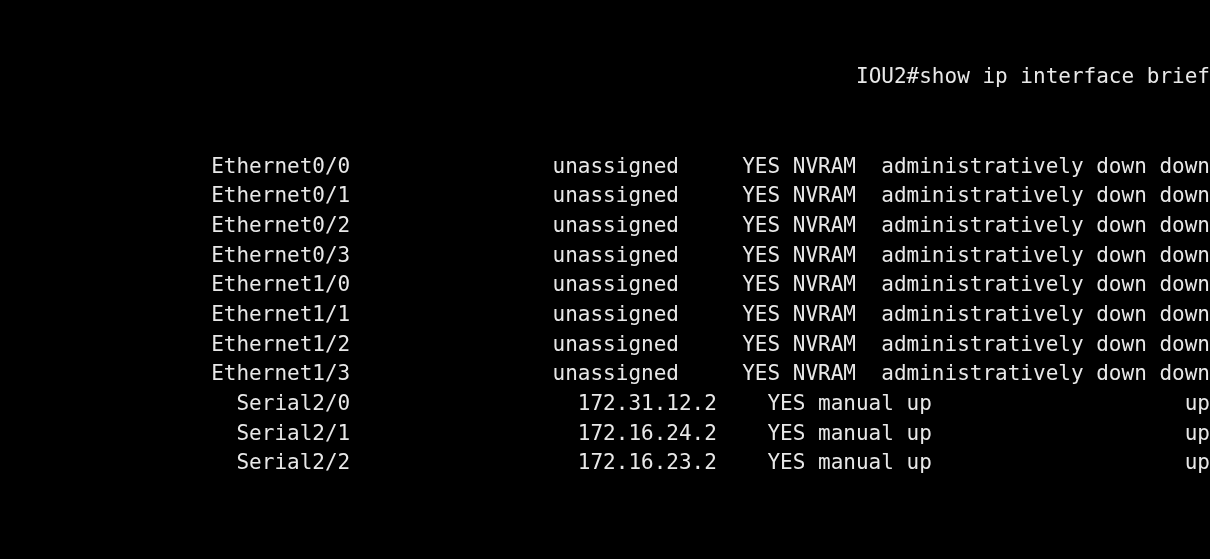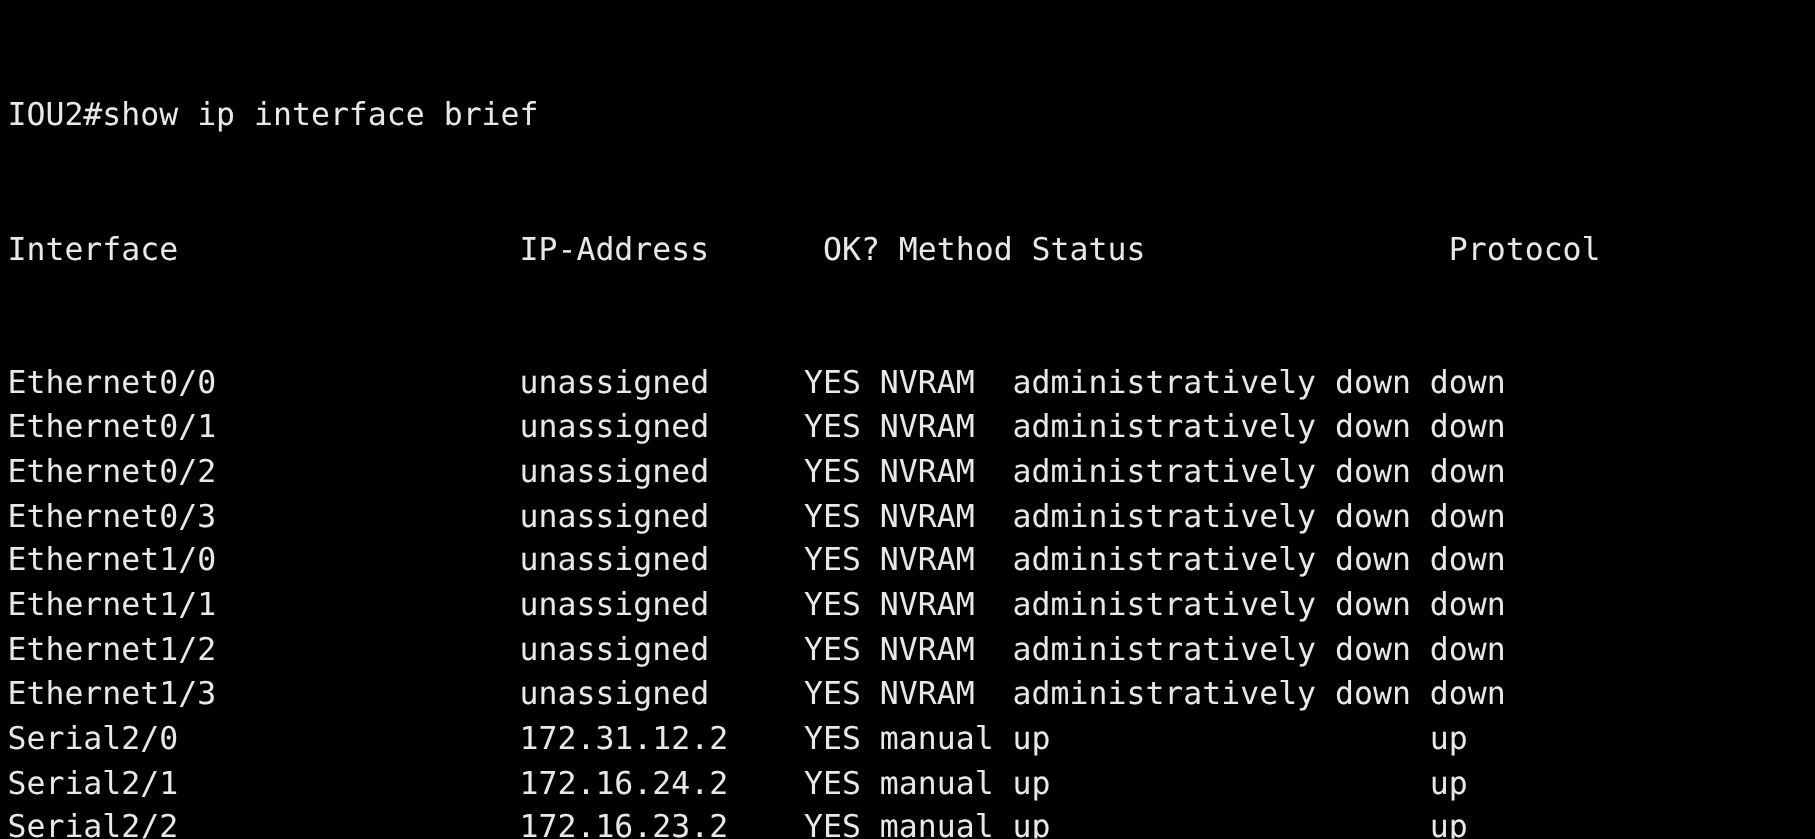"IOU2#show ip interface brief" #terminal { text-align: none -> right }
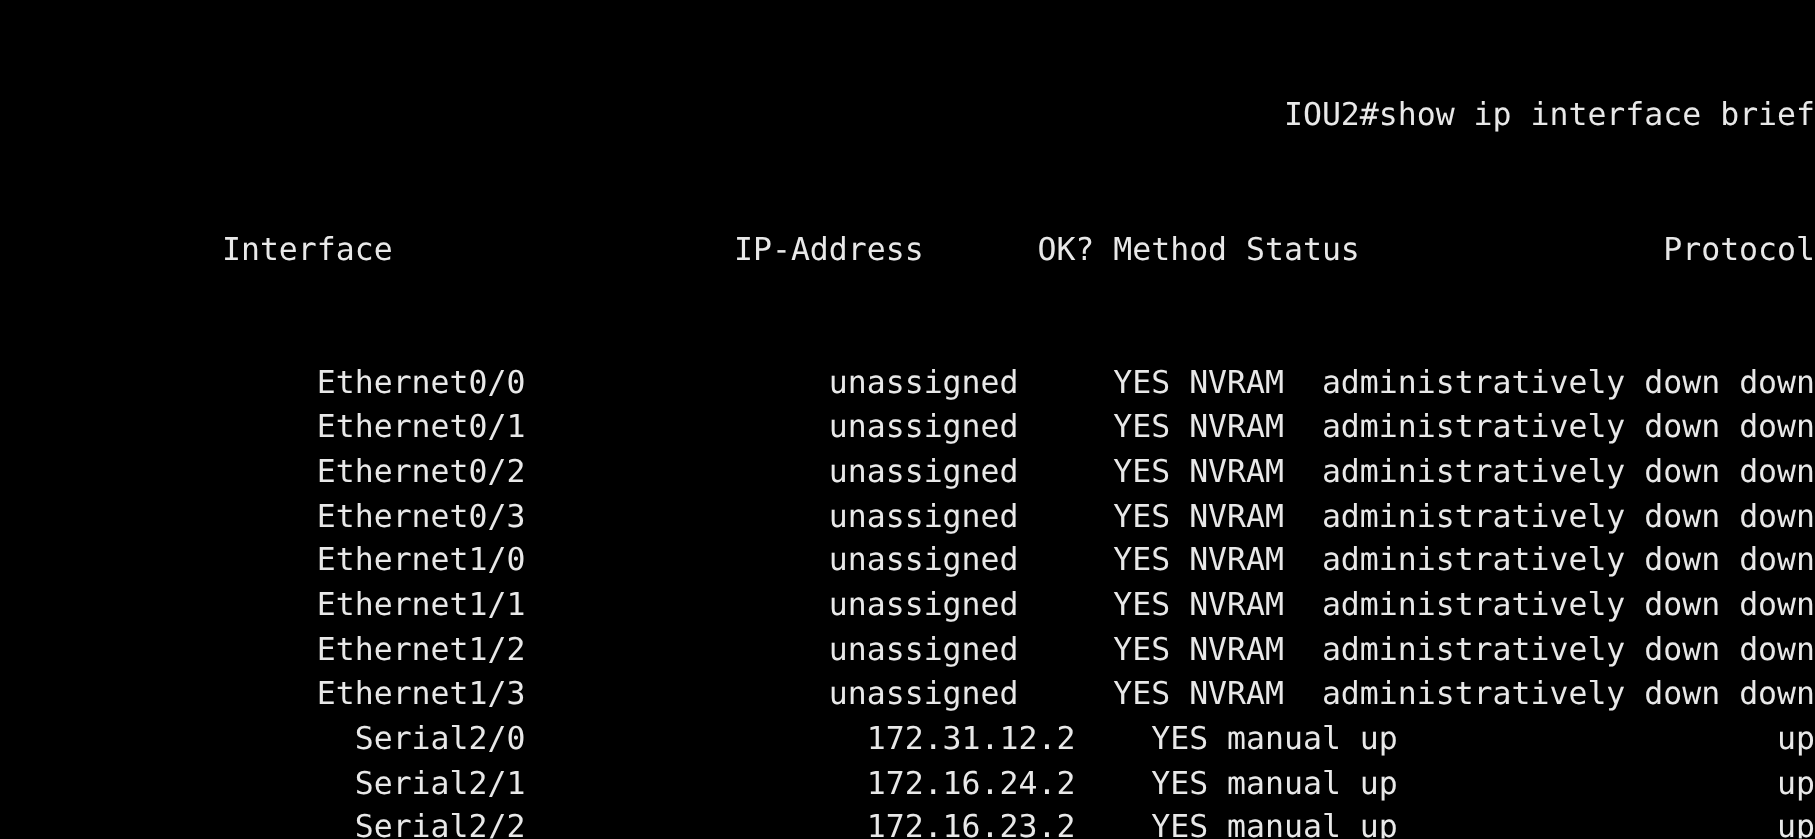"Interface IP-Address OK? Method Status" div.term-line { html: <div>Interface IP-Address OK? Method Status Protocol</div> -> none }
